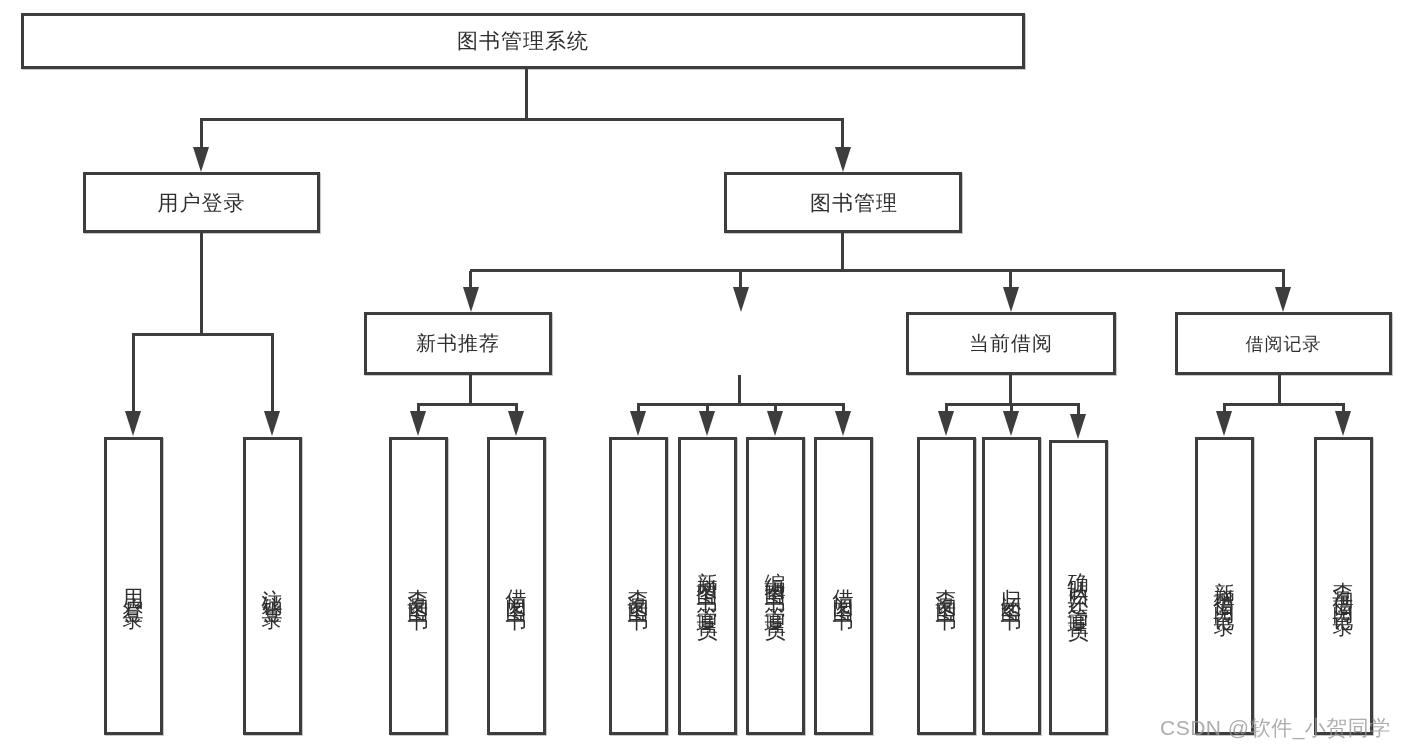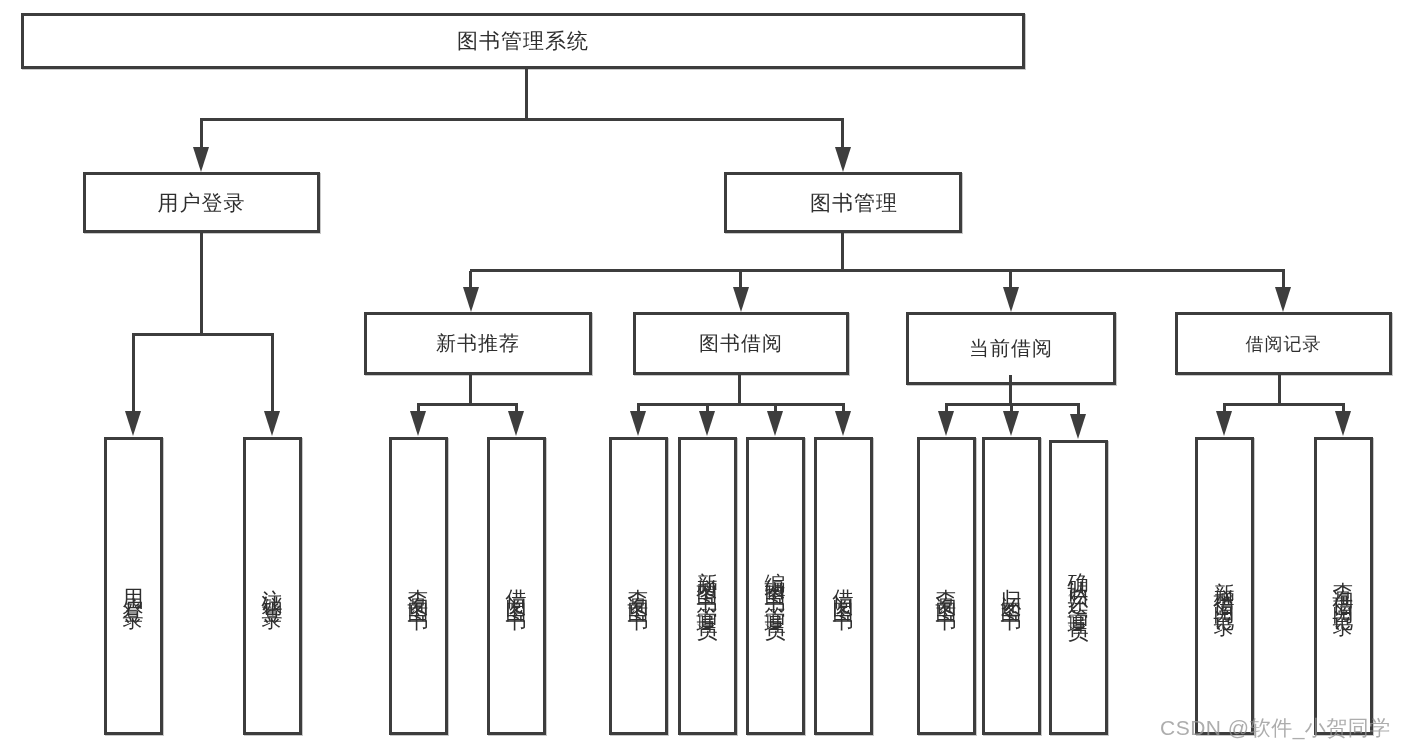"新书推荐" div.box { width: 228px -> 188px }
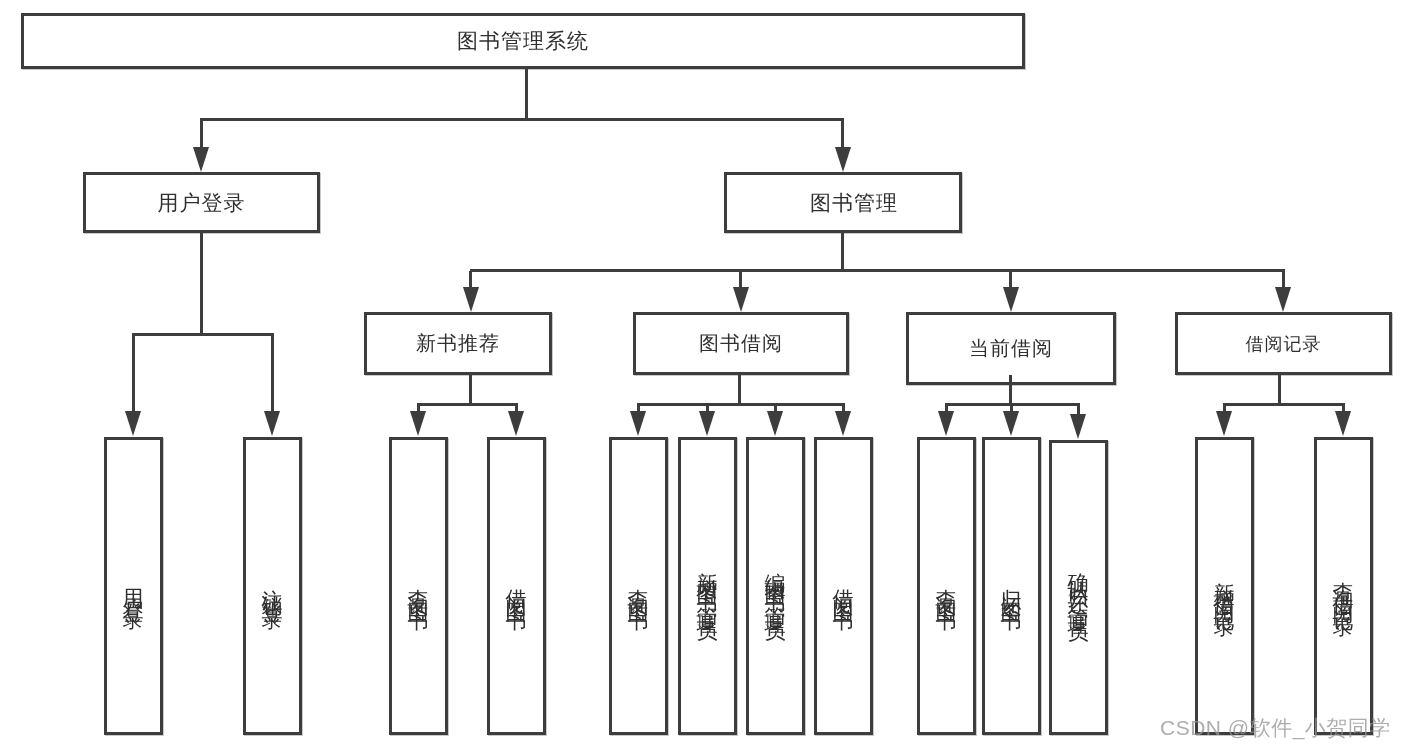"图书借阅" div.box { html: <div> <span>图书借阅</span> </div> -> none }
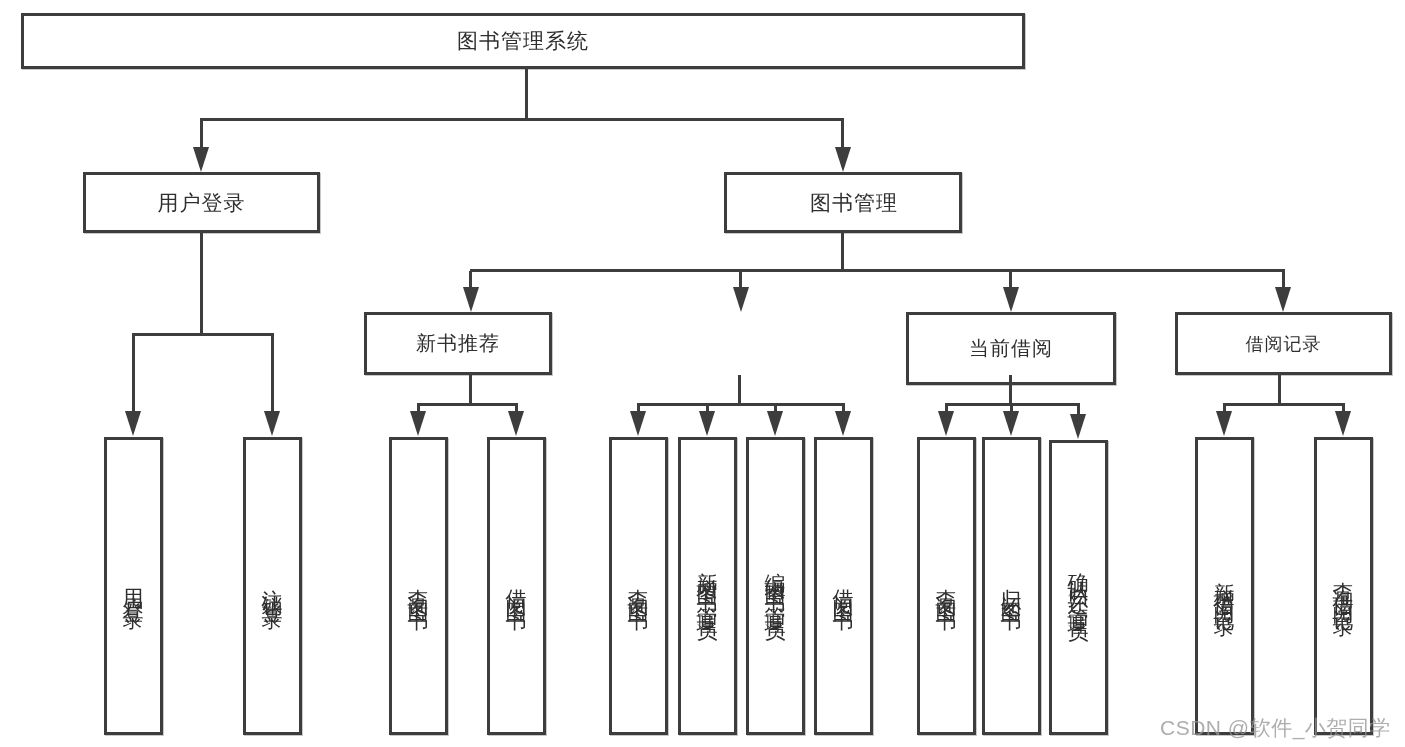"当前借阅" div.box { height: 73px -> 63px }
